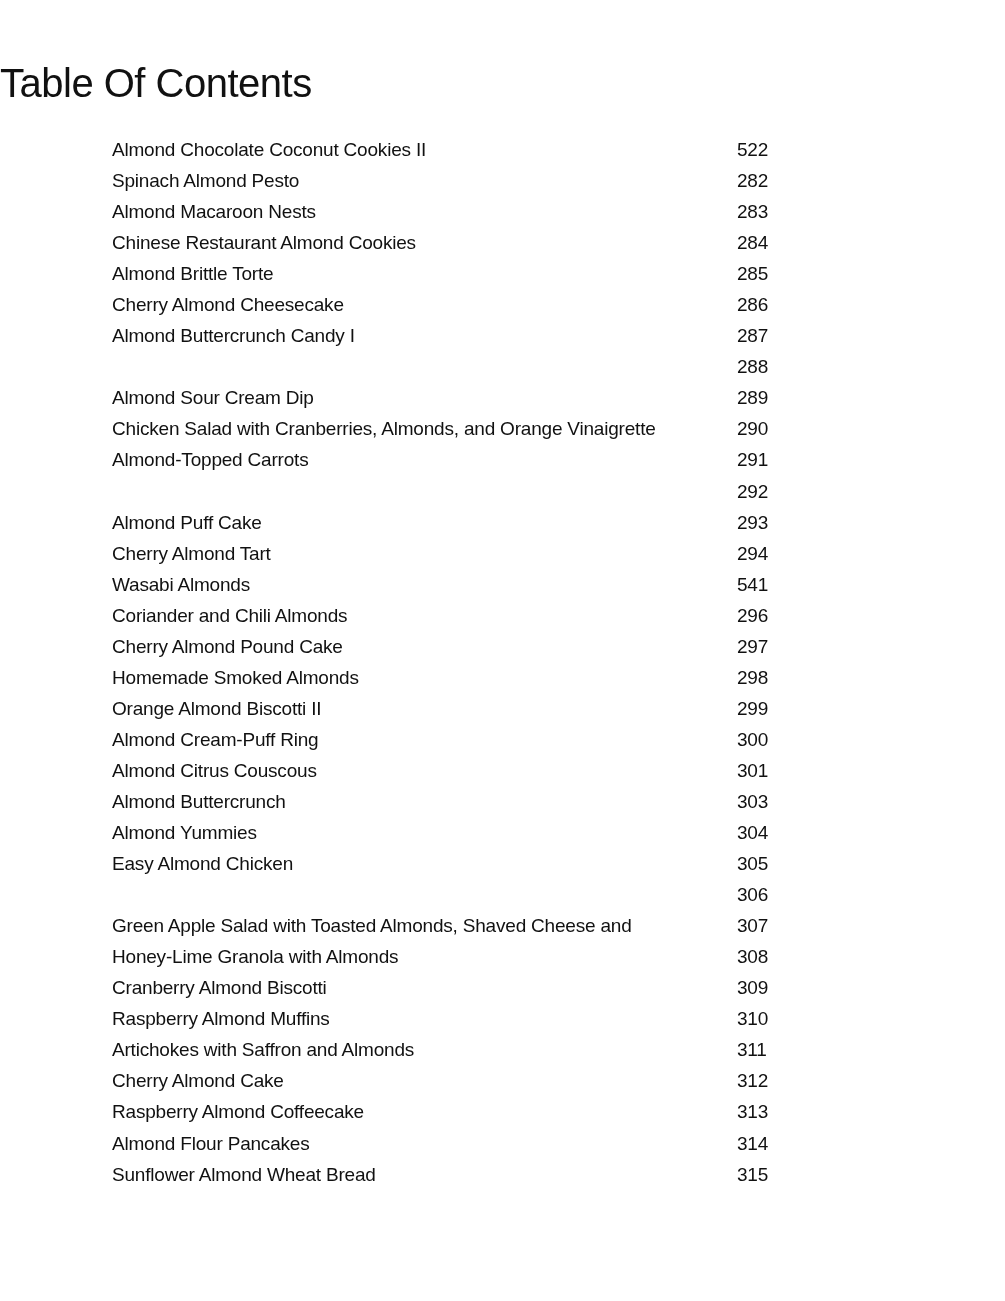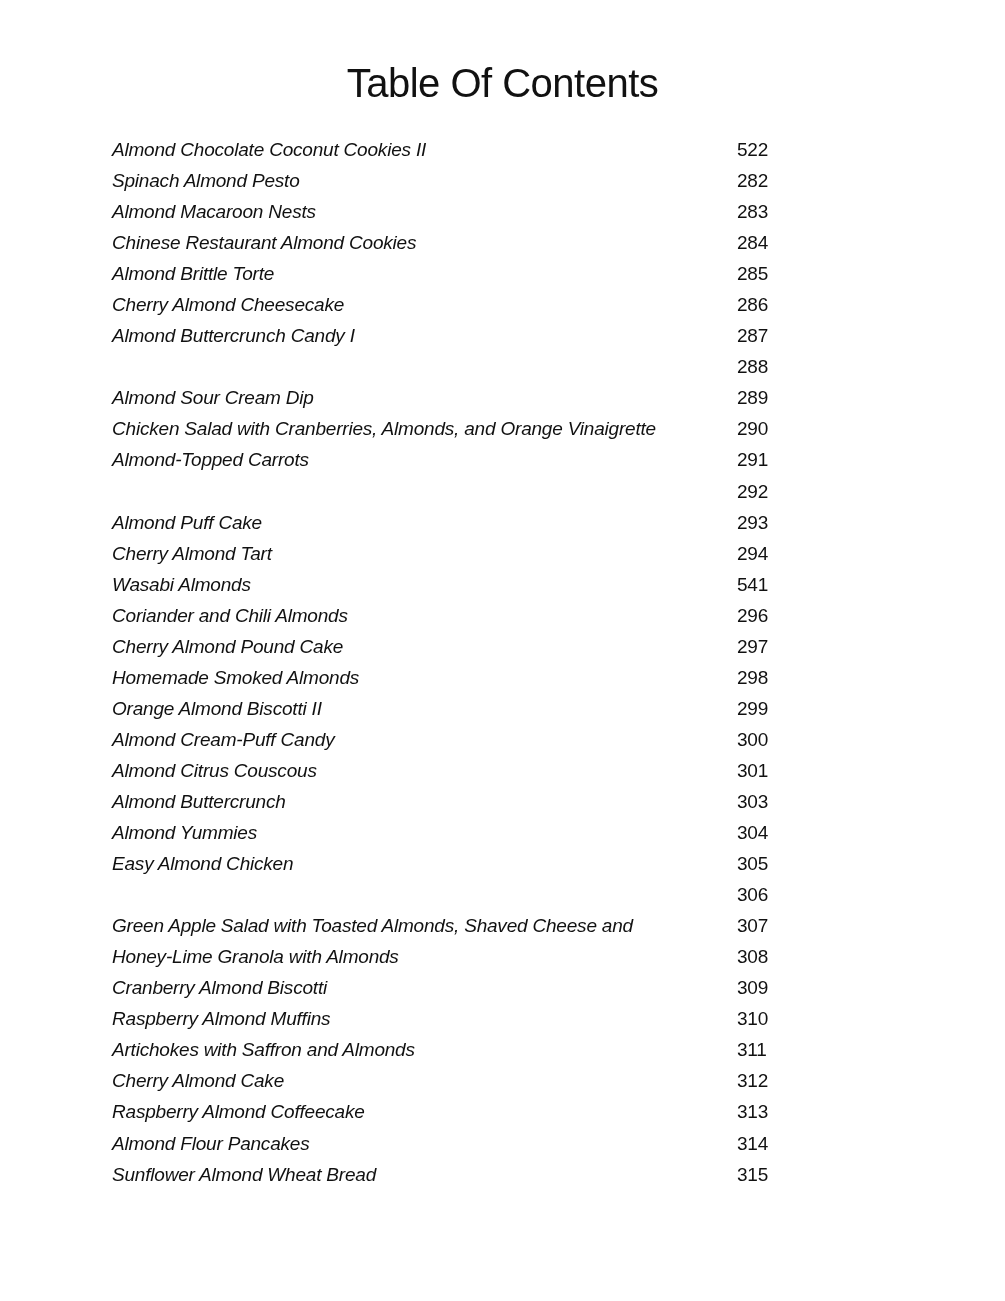"Table Of Contents" .title { text-align: center -> none }
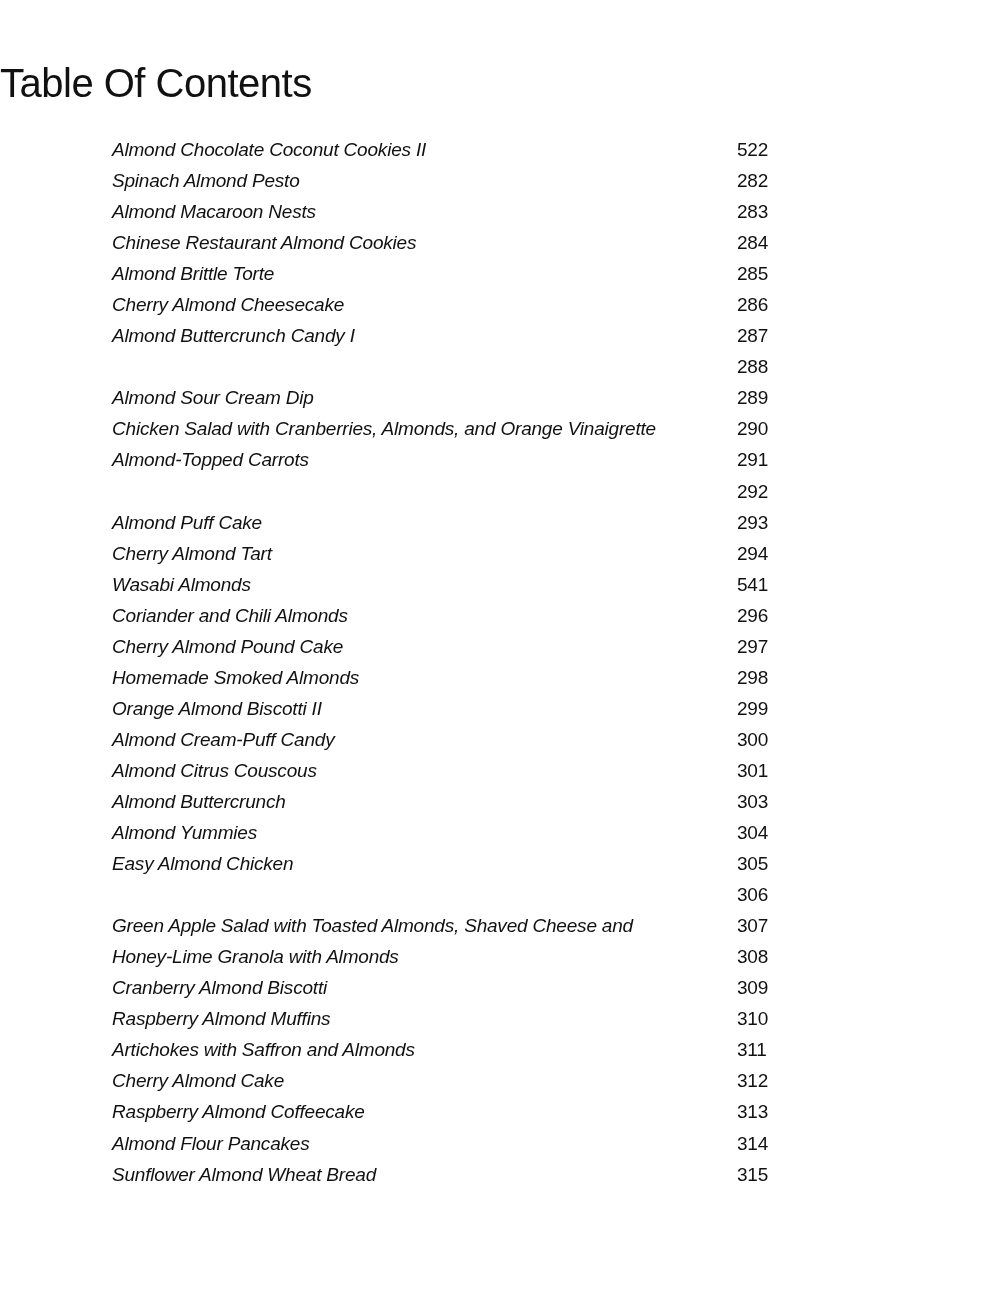"Almond Chocolate Coconut Cookies II" .row .name { font-style: italic -> none }
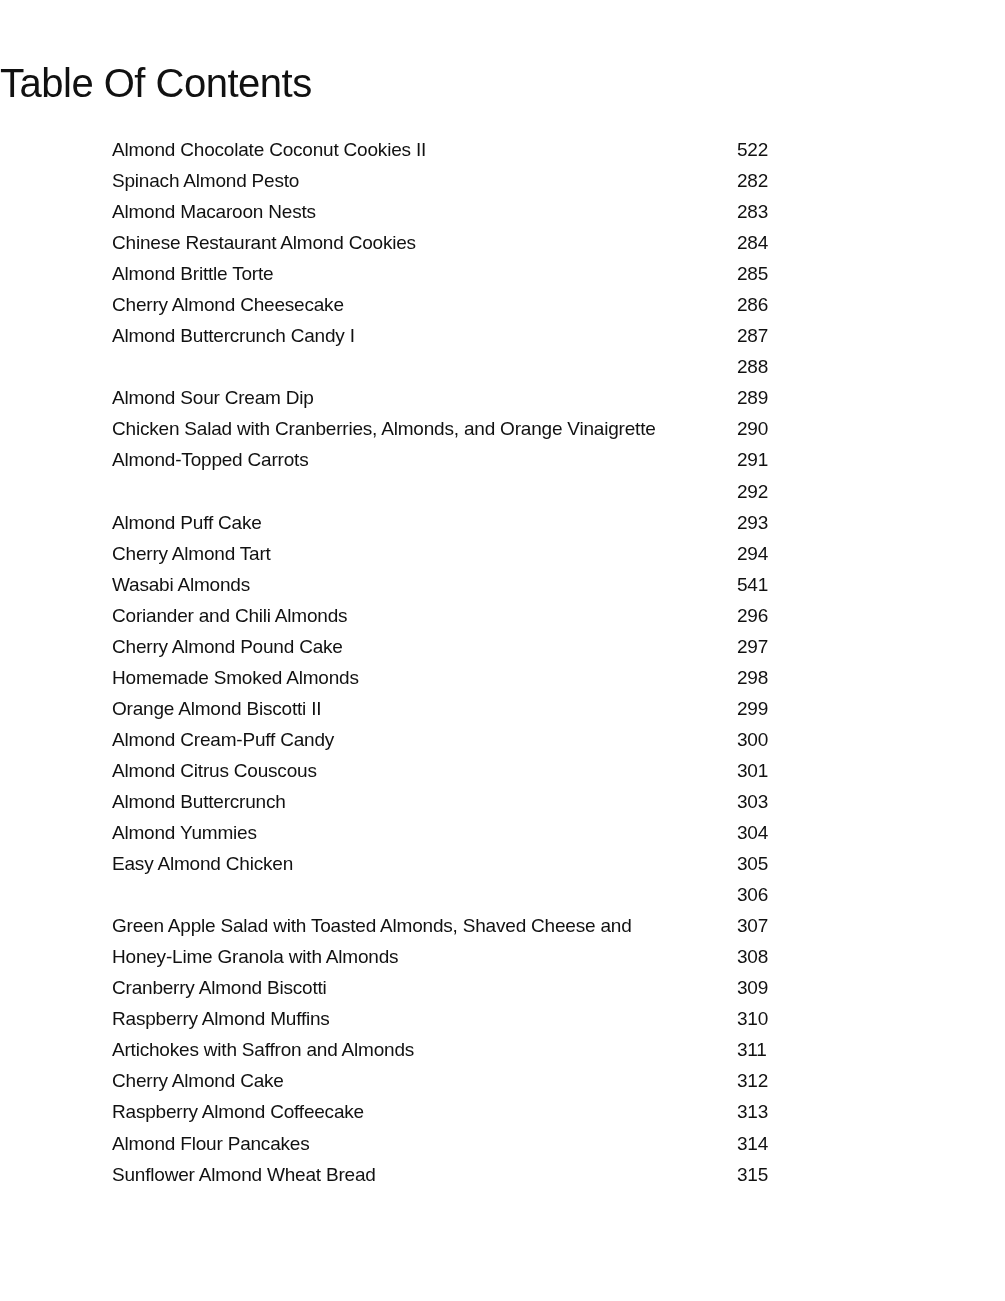"Almond Cream-Puff Candy" span.name { text: Candy -> Ring }
